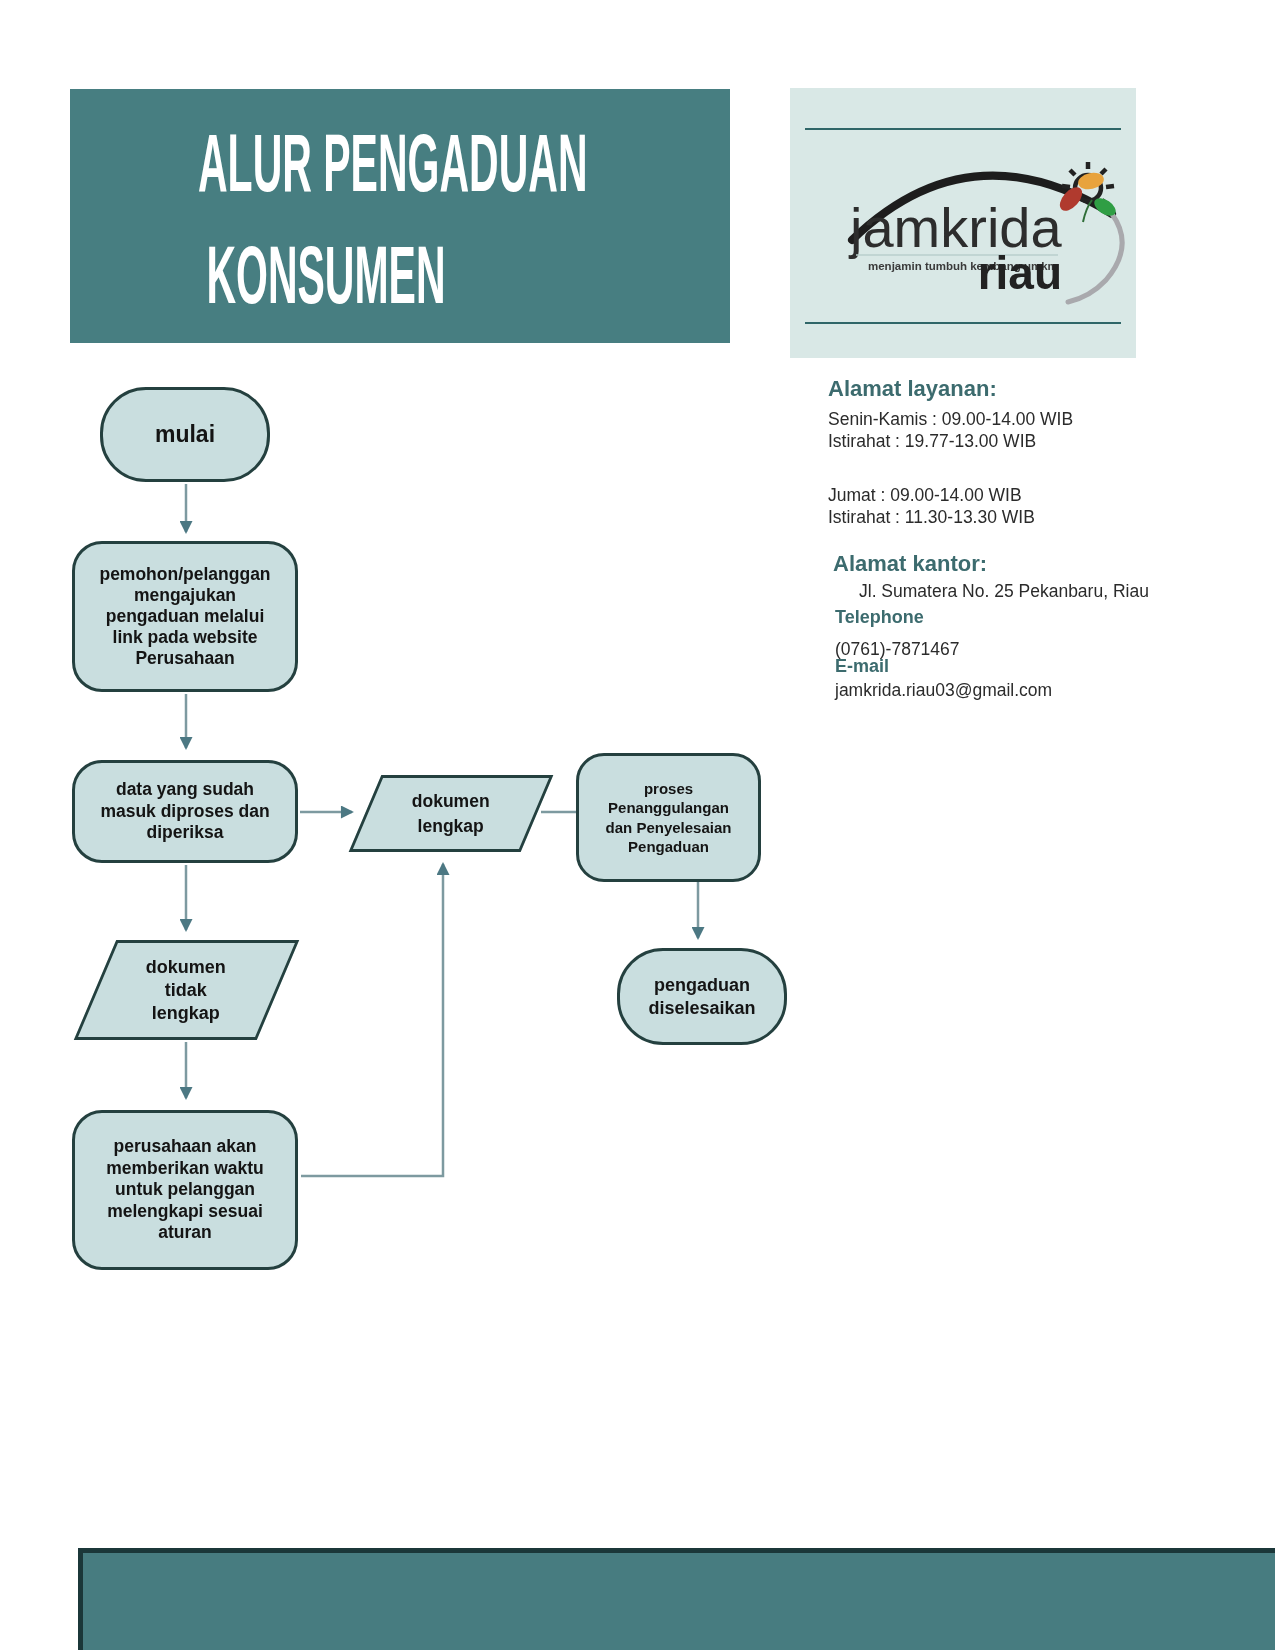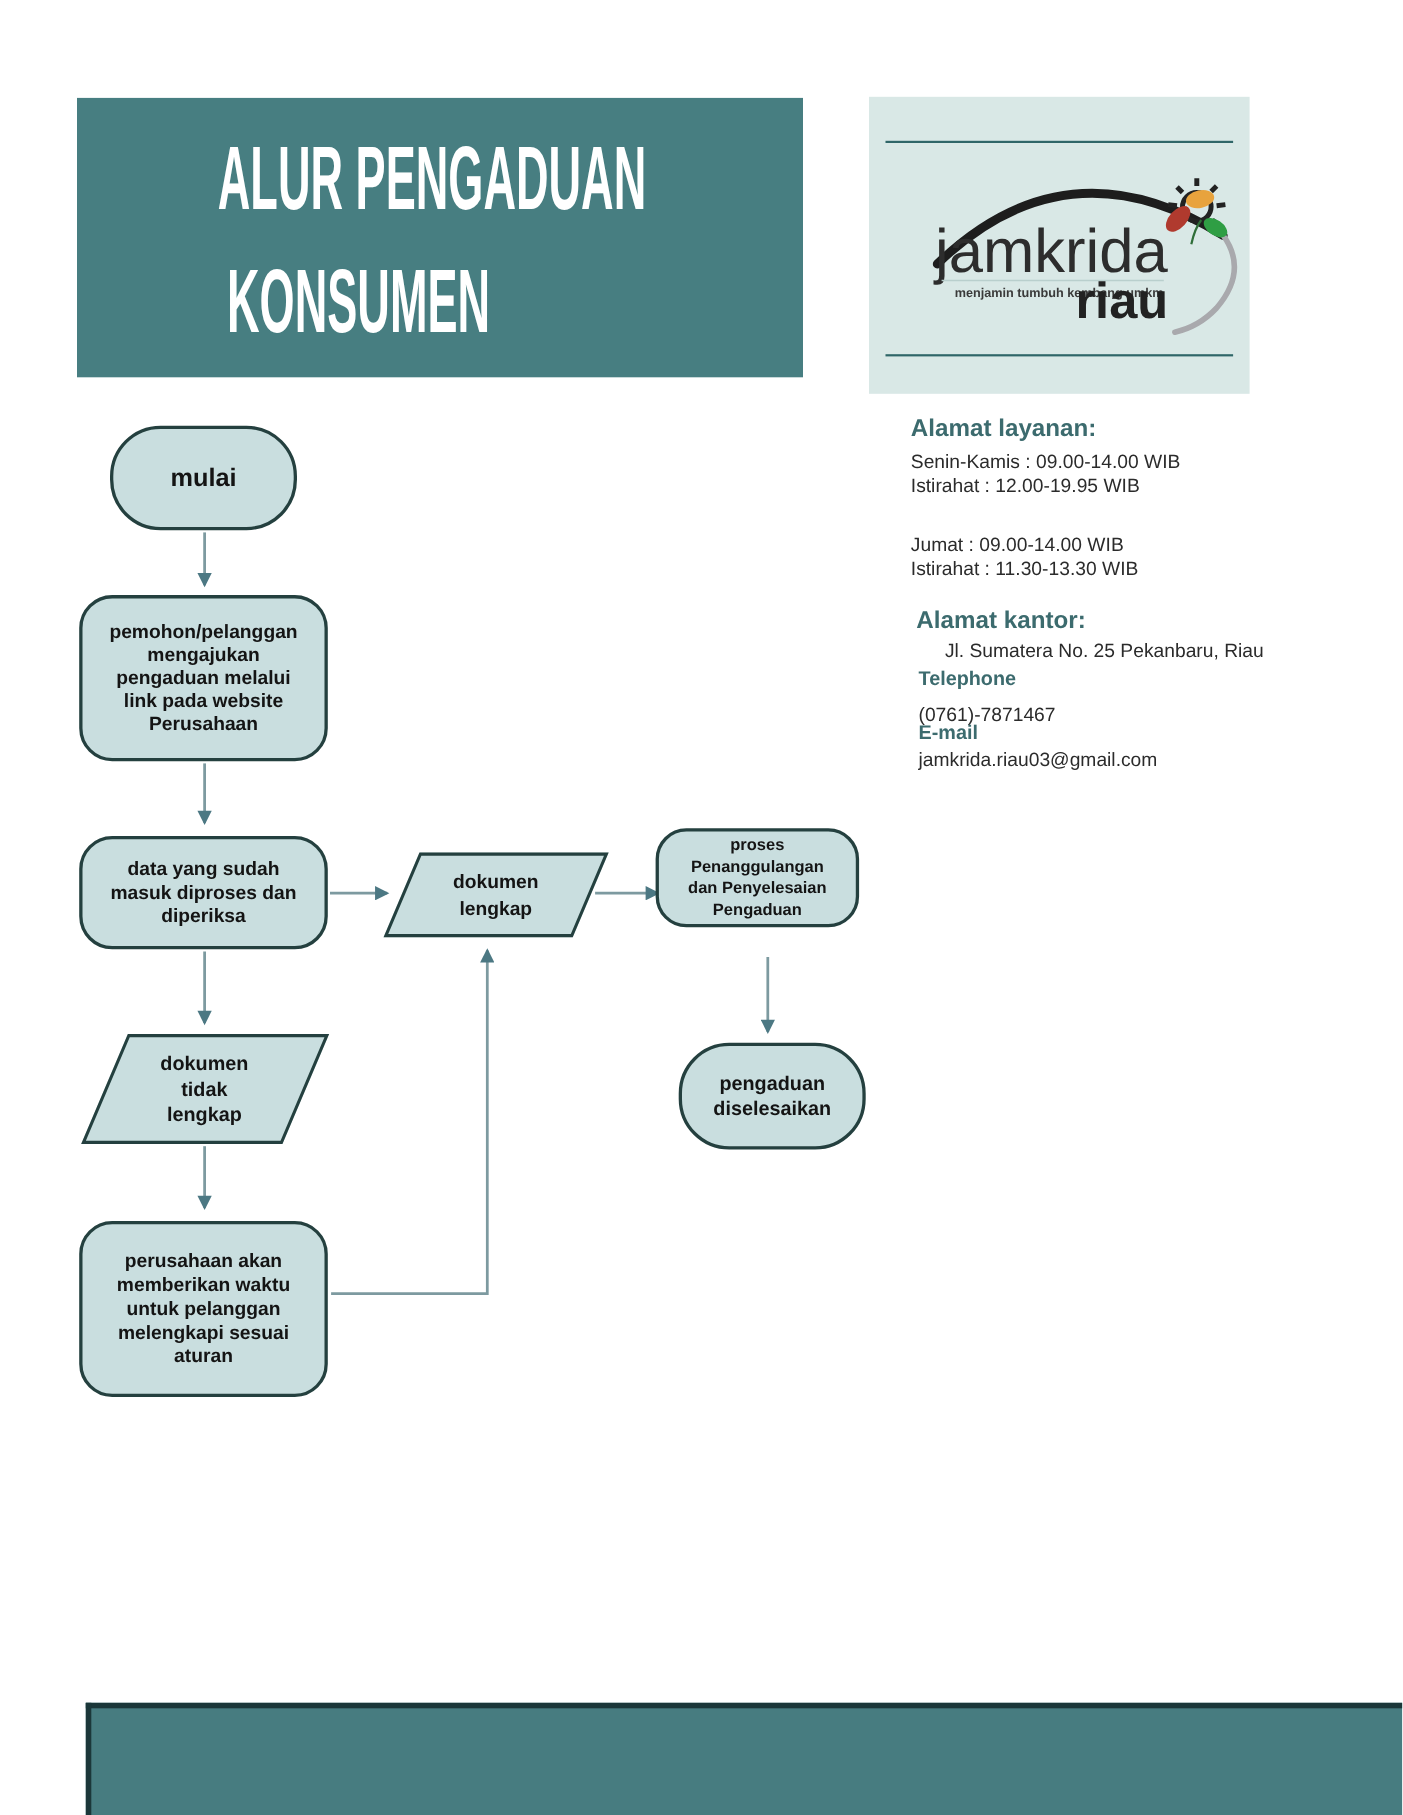"Istirahat : 12.00-19.95 WIB" div.sched-line { text: 12.00-19.95 -> 19.77-13.00 }
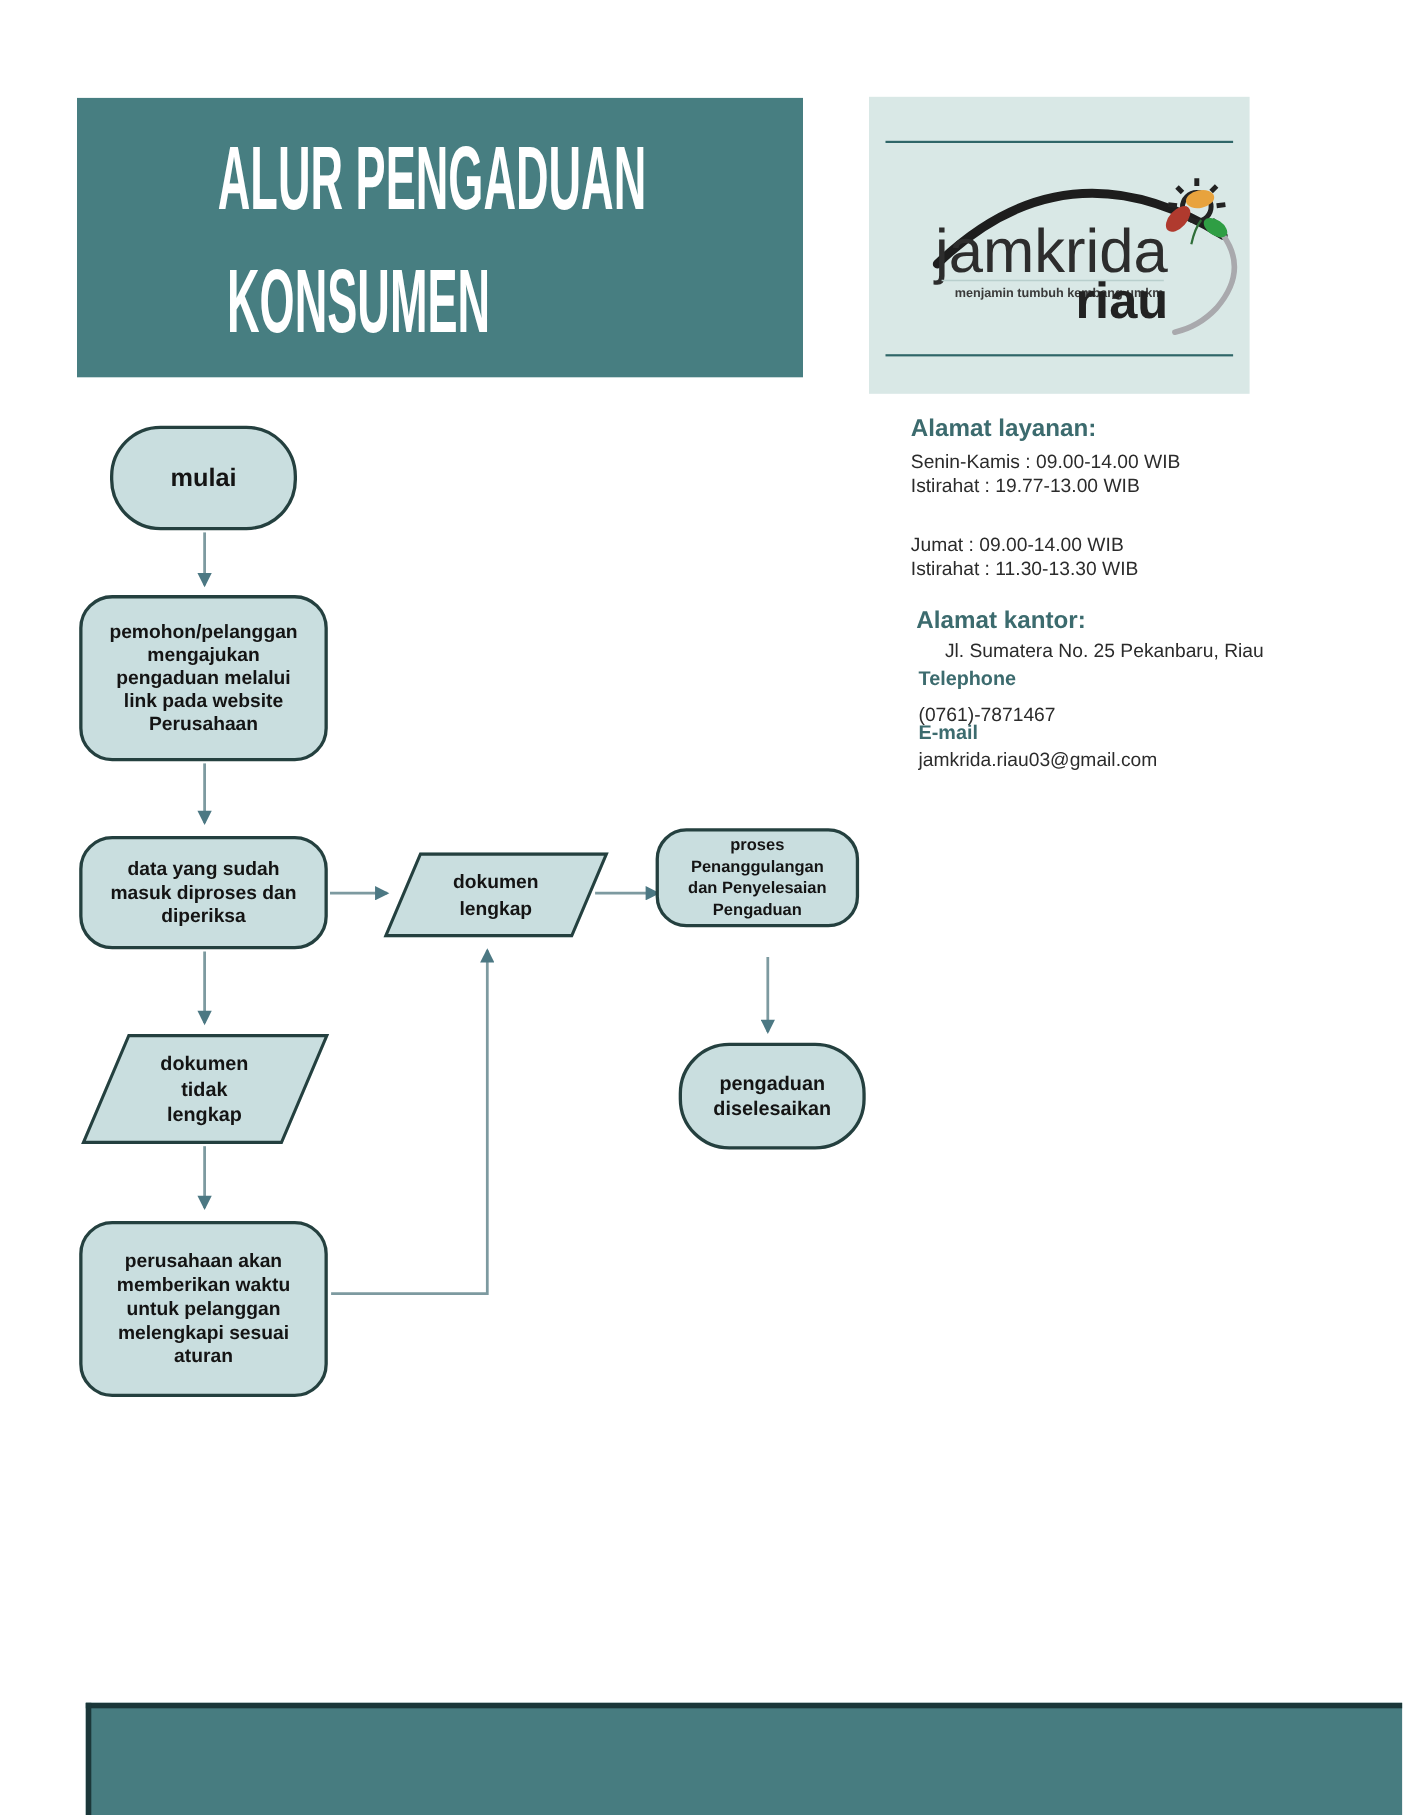"proses" #node-handle { height: 90px -> 129px; left: 596px -> 576px }
